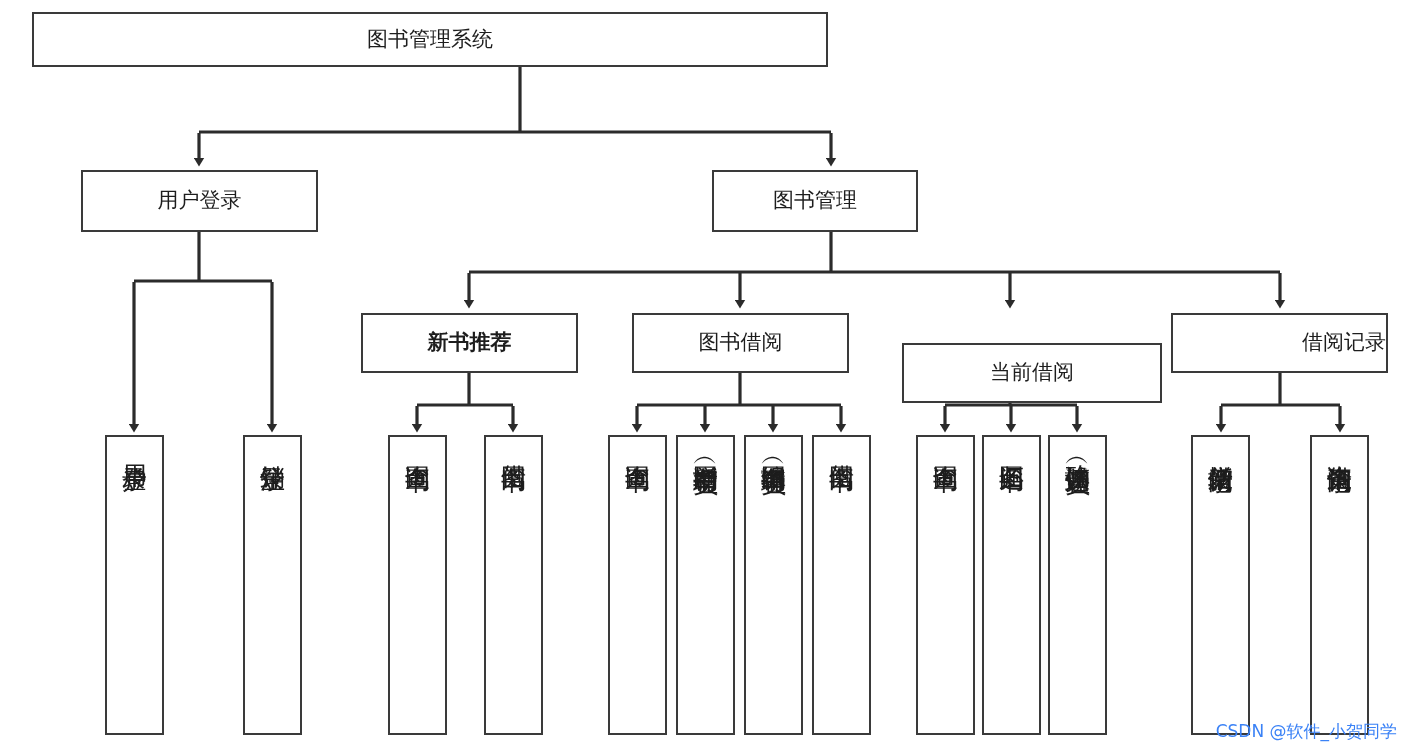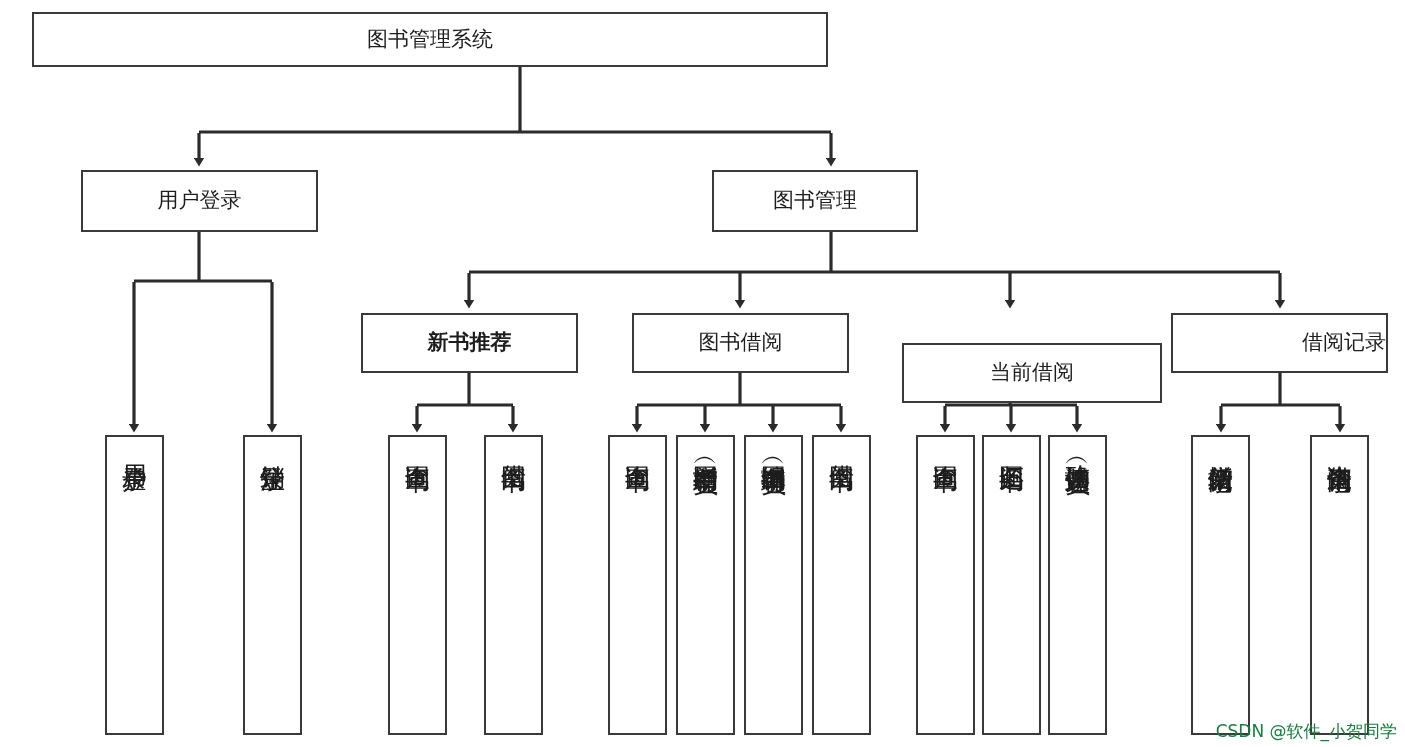"CSDN @软件_小贺同学" .watermark { color: #15803d -> #3b82f6 }
